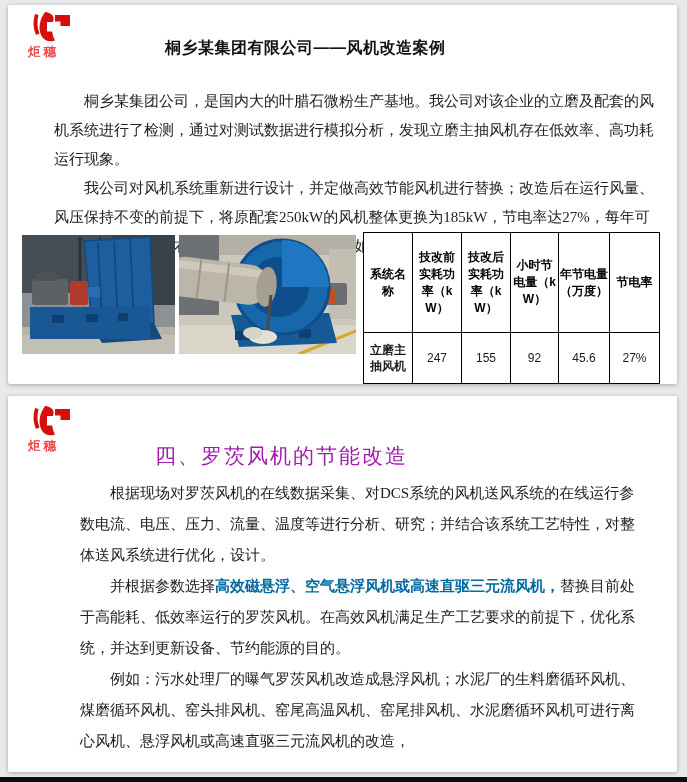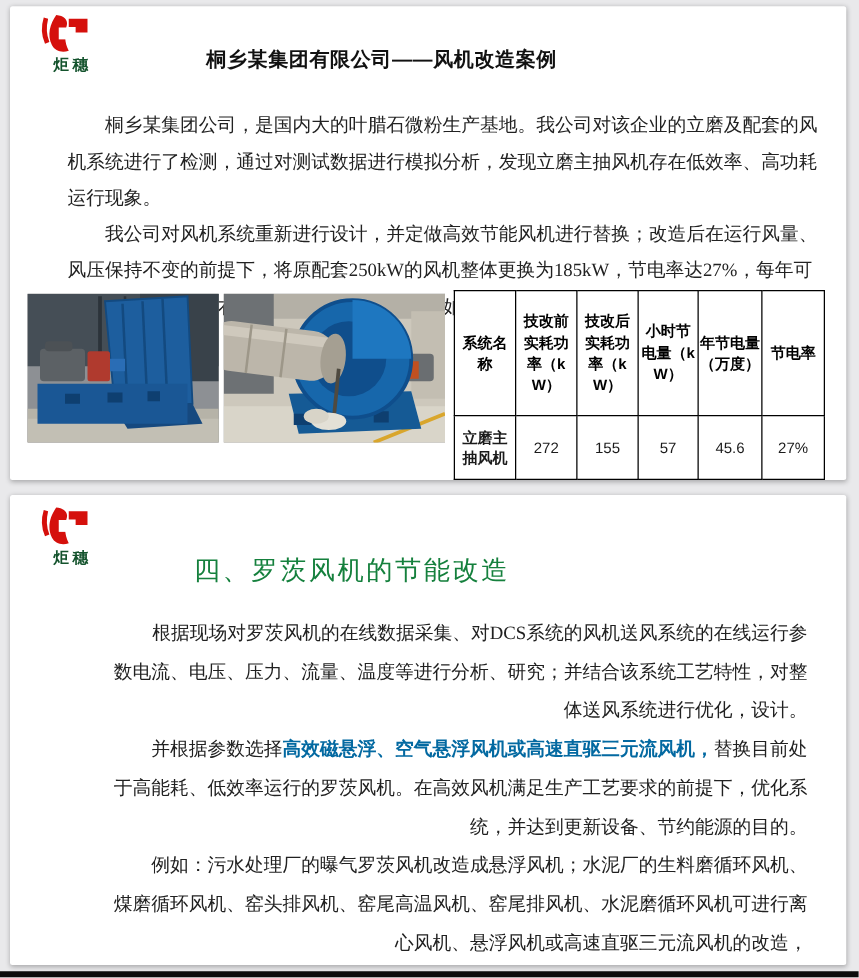"炬穗" .logo-text { color: #14532d -> #ef4444; text-align: center -> none }
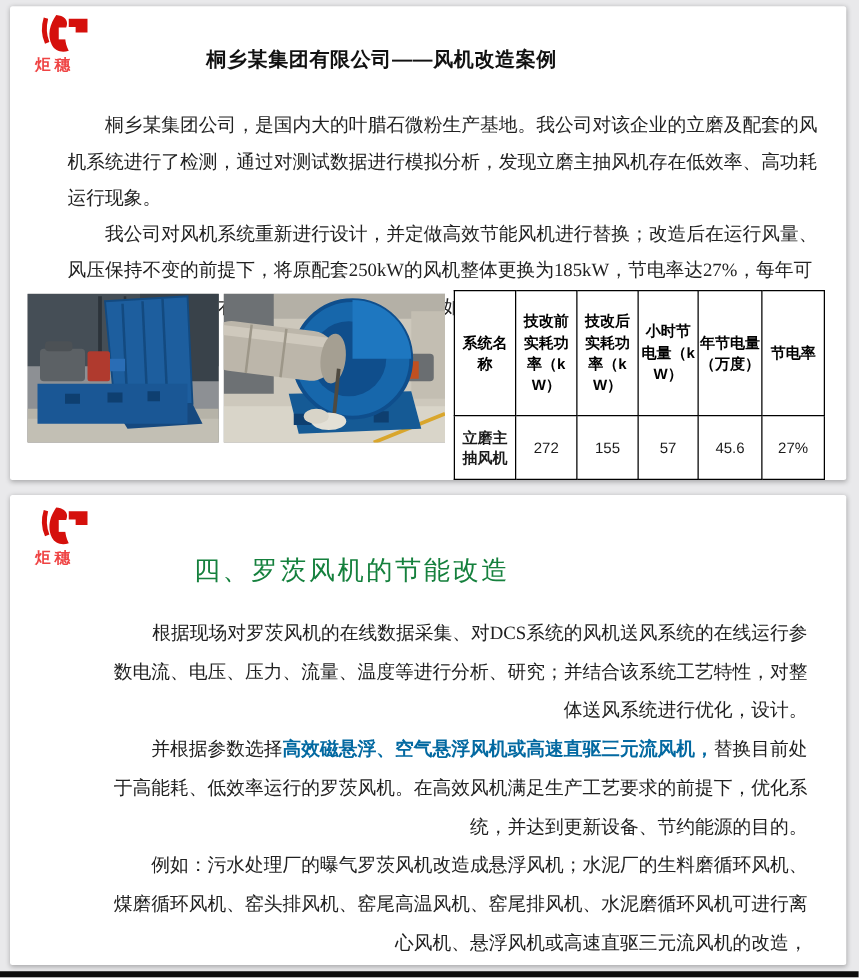"272" td { text: 272 -> 247 }
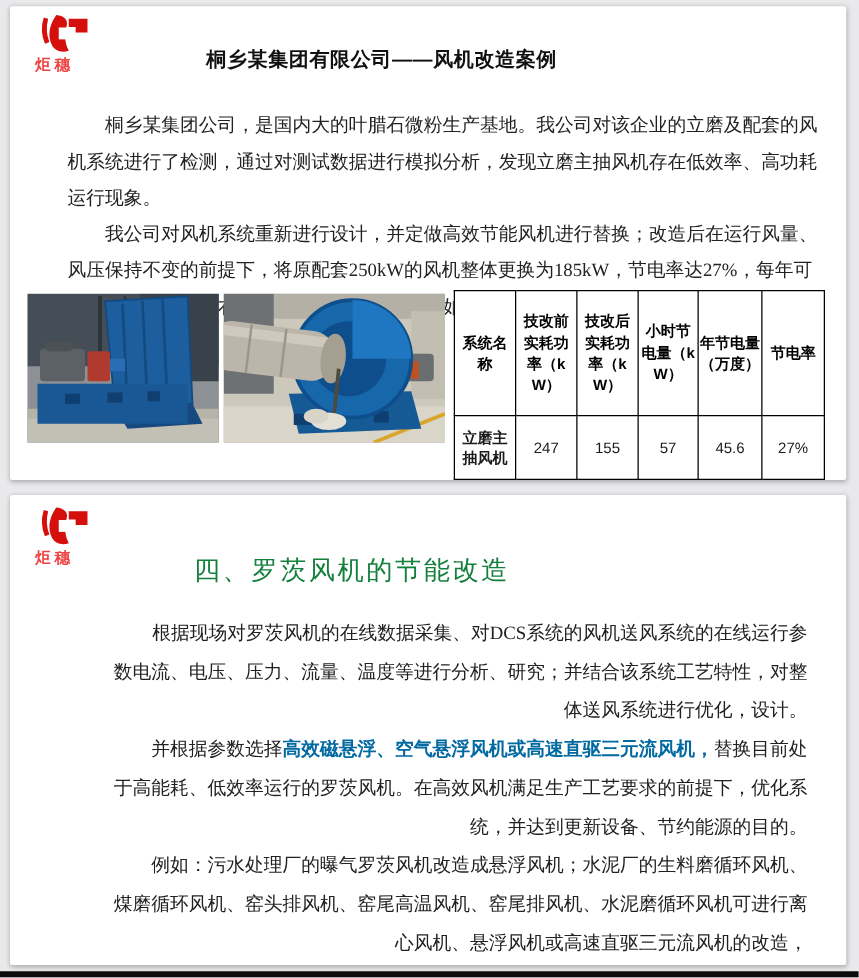"57" td { text: 57 -> 92 }
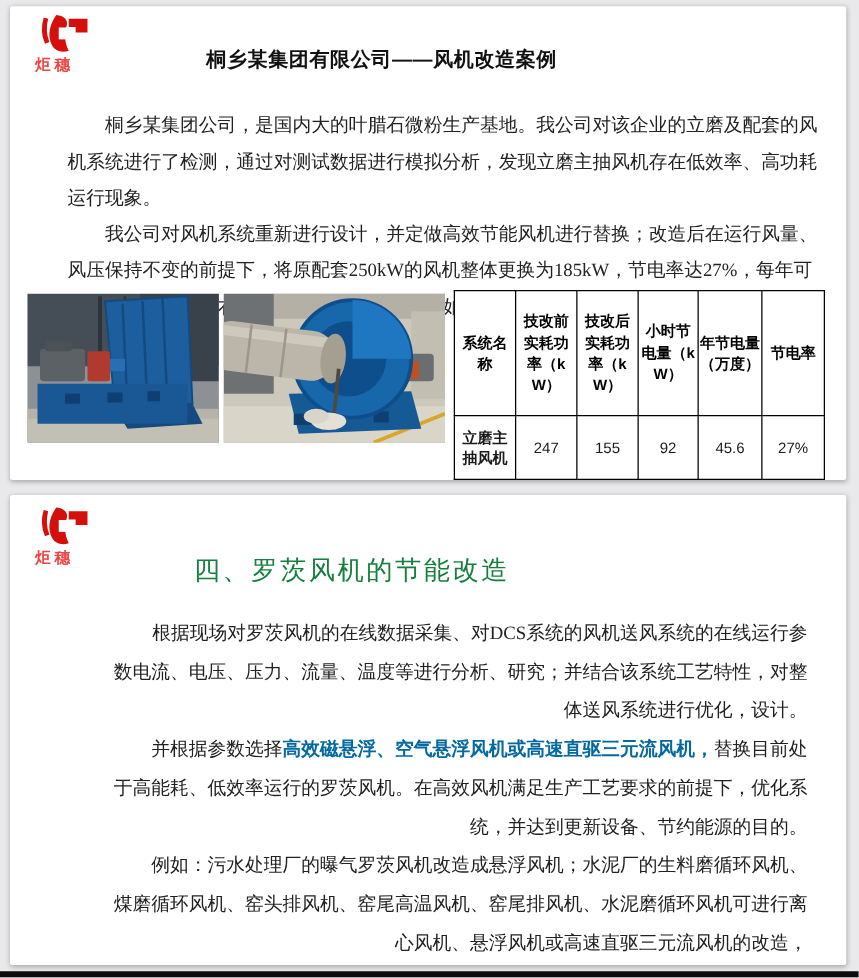"四、罗茨风机的节能改造" .section-heading { color: #15803d -> #a21caf }
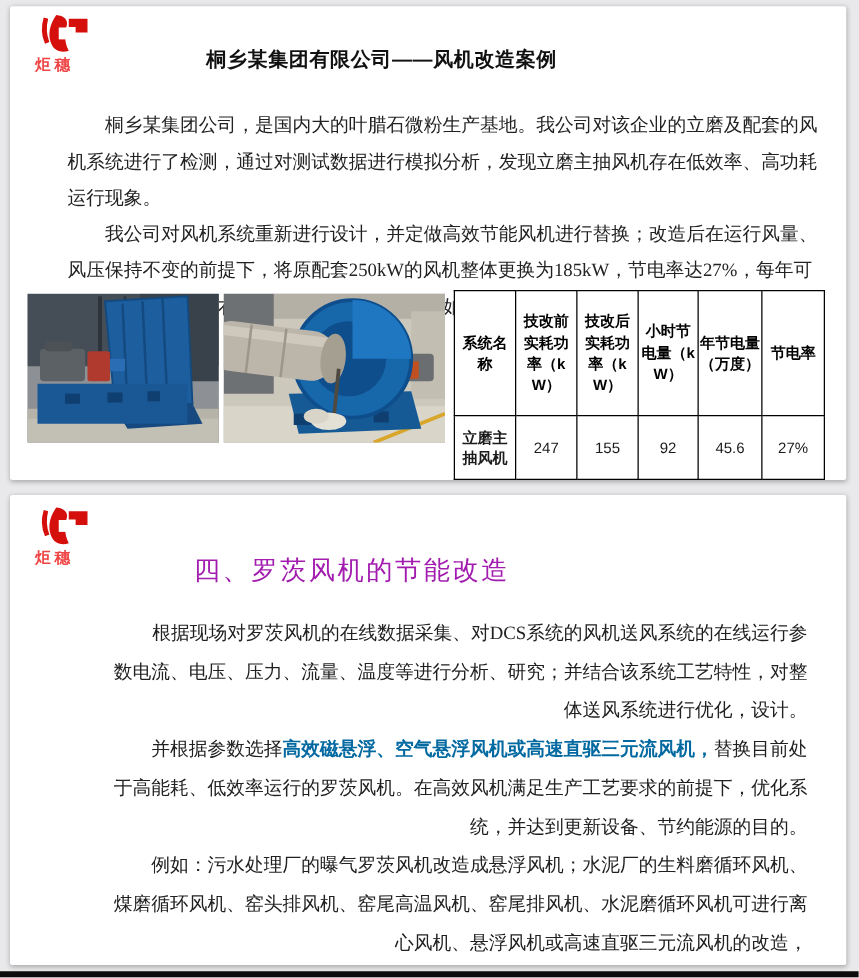"根据现场对罗茨风机的在线数据采集、对DCS系统的风机送风系统的在线运行参数电流、" .body-text2 { text-align: right -> none; top: 96px -> 82px }
